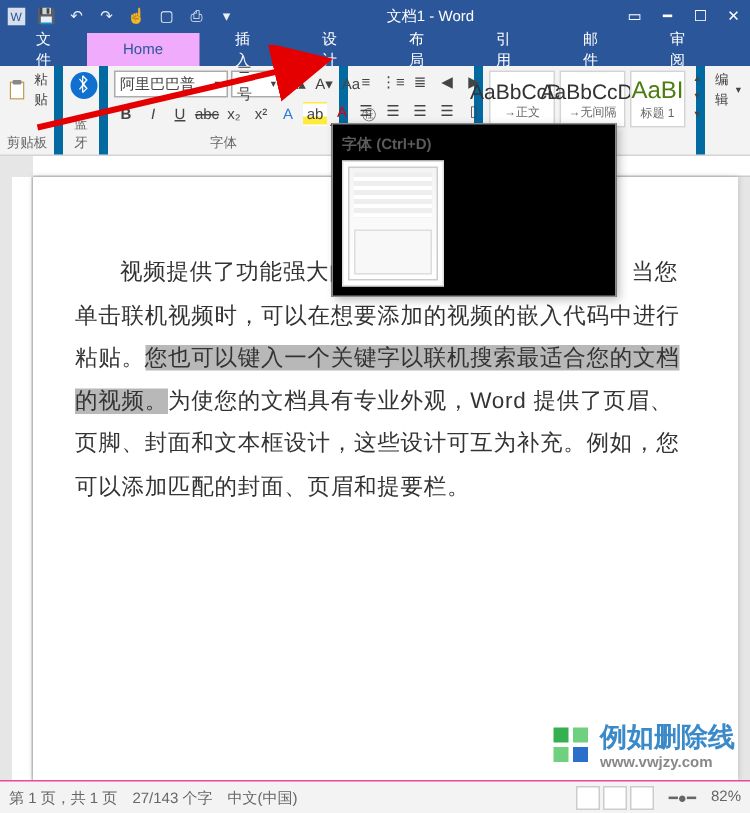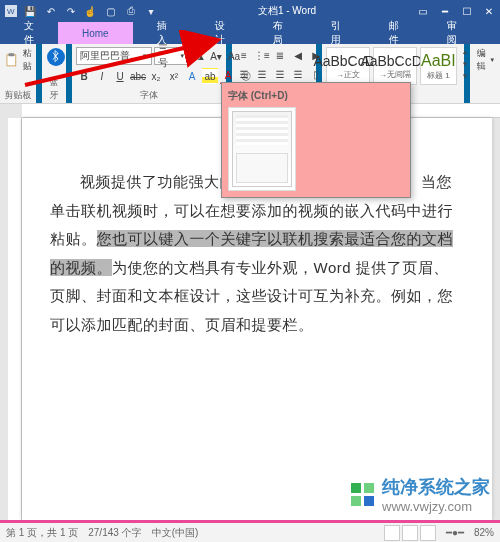"字体 (Ctrl+D)" .tooltip { background: #fca5a5 -> #000000 }
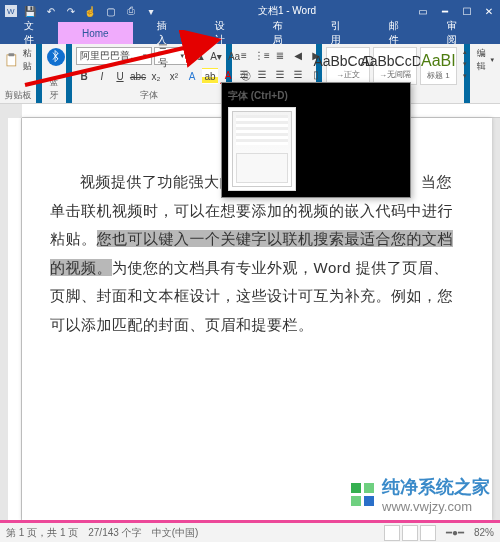"纯净系统之家" div { text: 纯净系统之家 -> 例如删除线 }
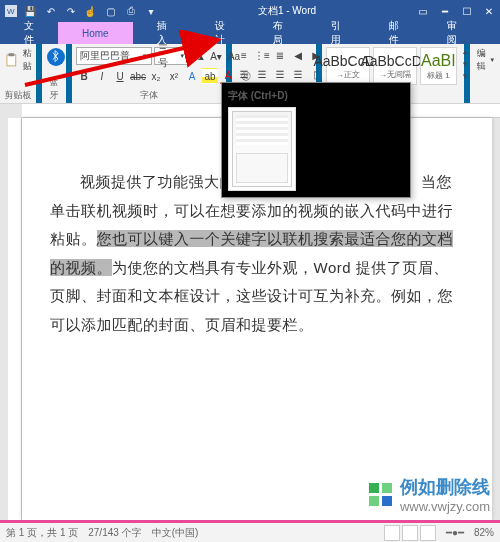"www.vwjzy.com" div { font-size: 13px -> 10px; font-weight: normal -> bold }
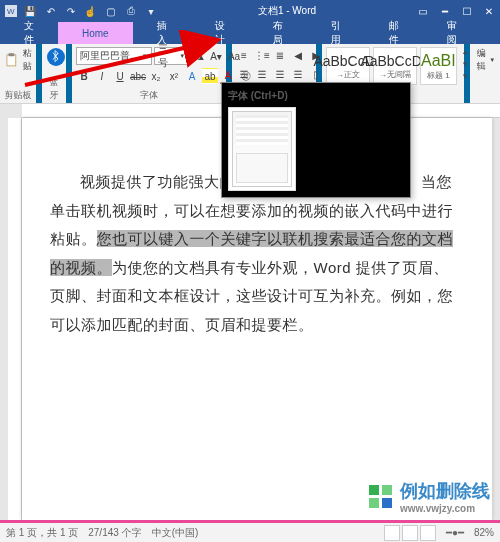"第 1 页，共 1 页" .statusbar { border-top: 3px solid #ec4899 -> 1px solid #ec4899 }
